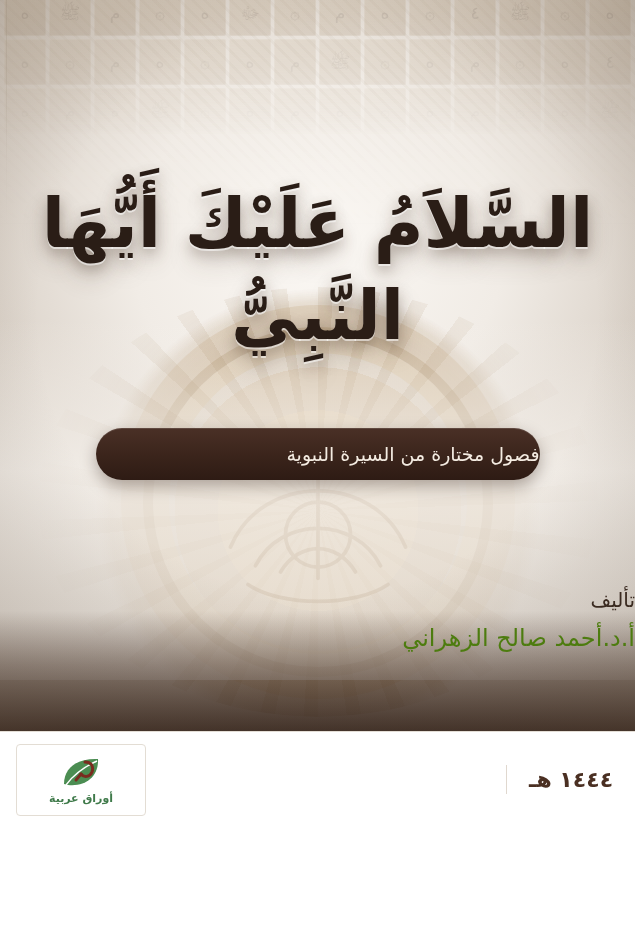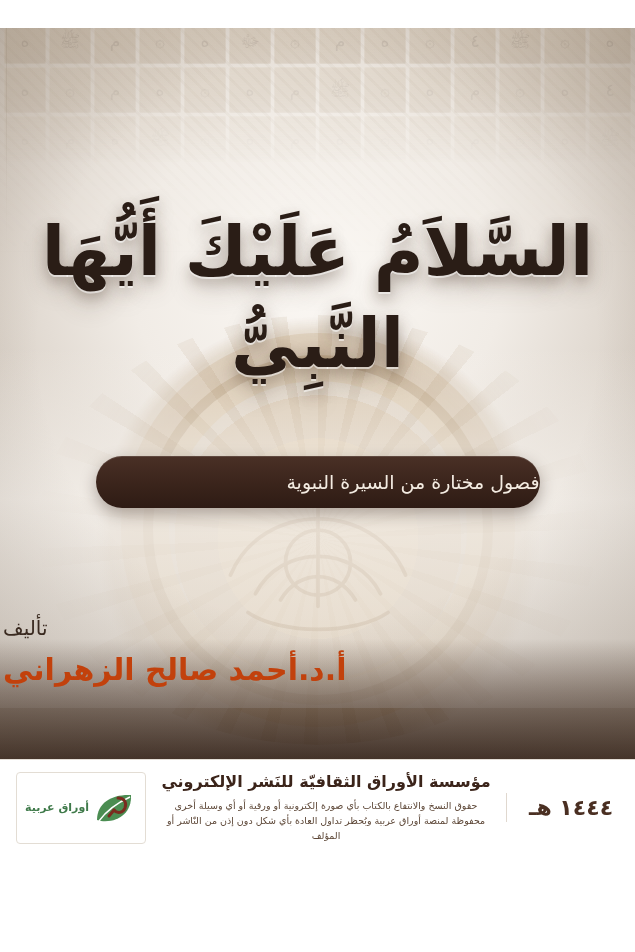"السَّلاَمُ عَلَيْكَ أَيُّهَا النَّبِيُّ" .cover { margin-top: 28px -> none }
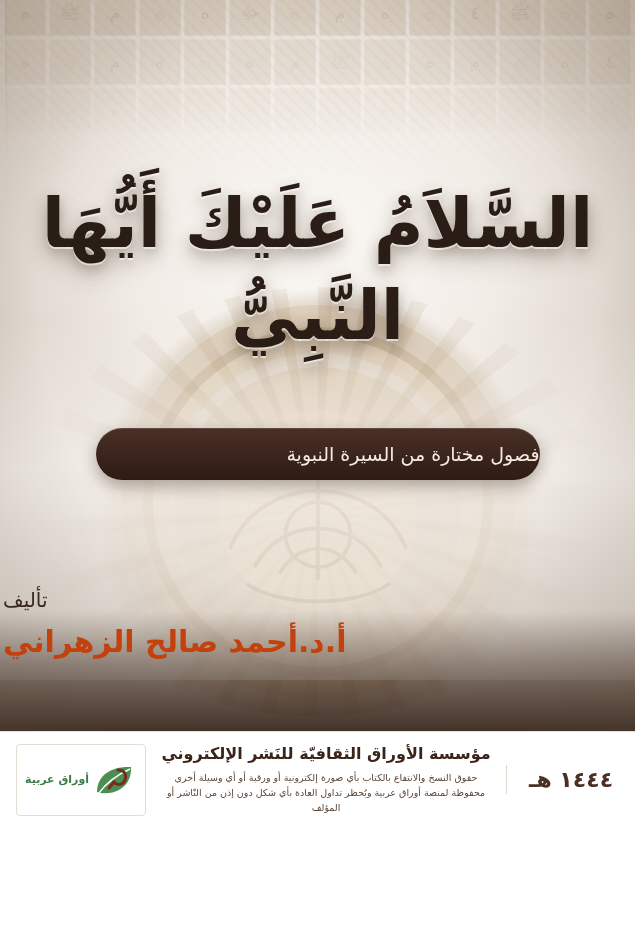"تأليف" .author-block { text-align: left -> right }
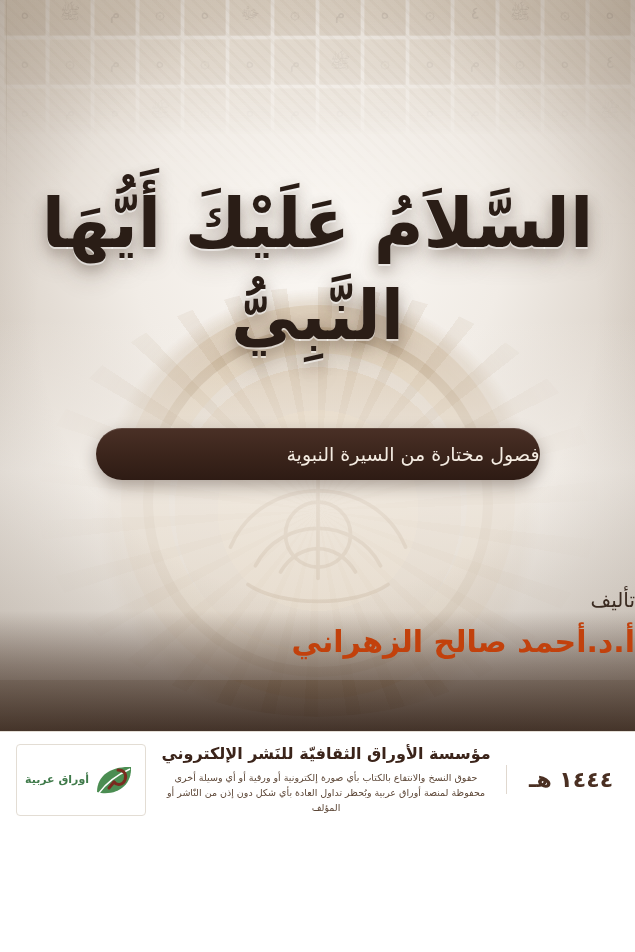"أ.د.أحمد صالح الزهراني" .author-name { color: #c2410c -> #4d7c0f; font-size: 30px -> 24px; font-weight: 700 -> 400 }
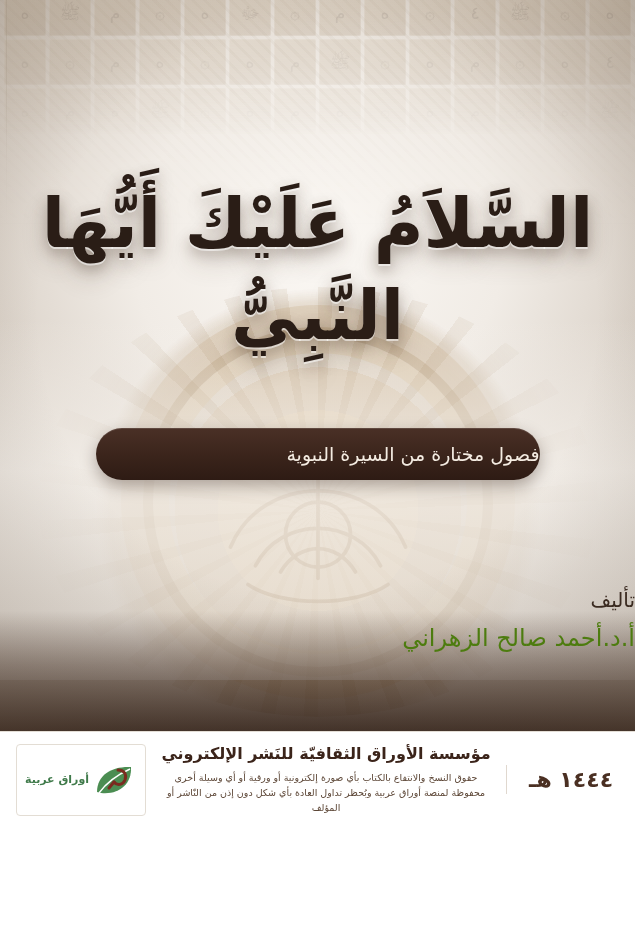"مؤسسة الأوراق الثقافيّة للنَشر" div.footer-center { html: <div> <div>مؤسسة الأوراق الثقافيّة للنَشر الإلكتروني</div> <div>حقوق النسخ والانتفاع بالكتاب بأي صورة إلكترونية أو ورقية أو أي وسيلة أخرى</div> <div>محفوظة لمنصة أوراق عربية وبُحظر تداول العادة بأي شكل دون إذن من النّاشر أو المؤلف</div> </div> -> none }
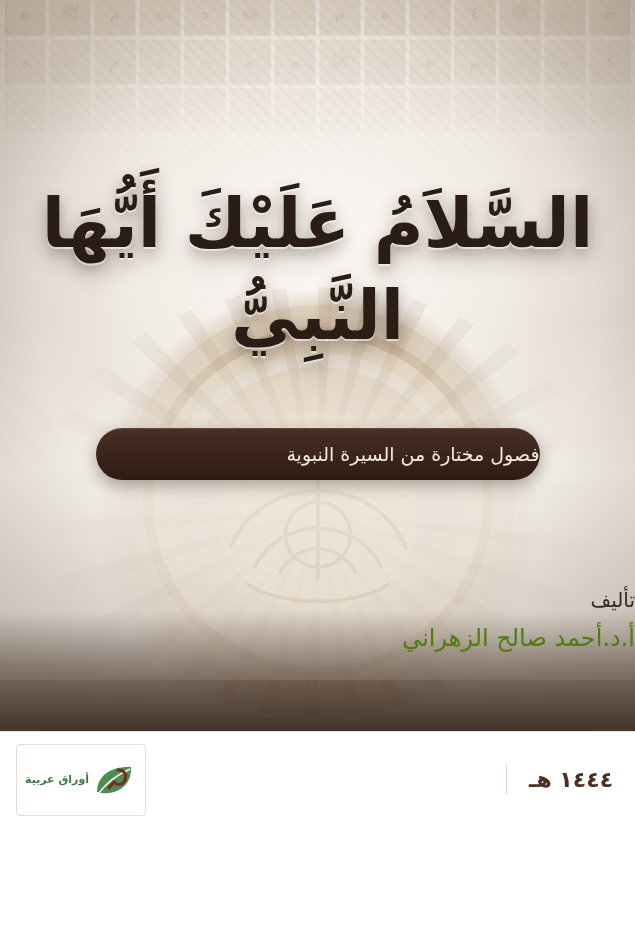"أوراق عربية" .footer-logo { flex-direction: row -> column }
